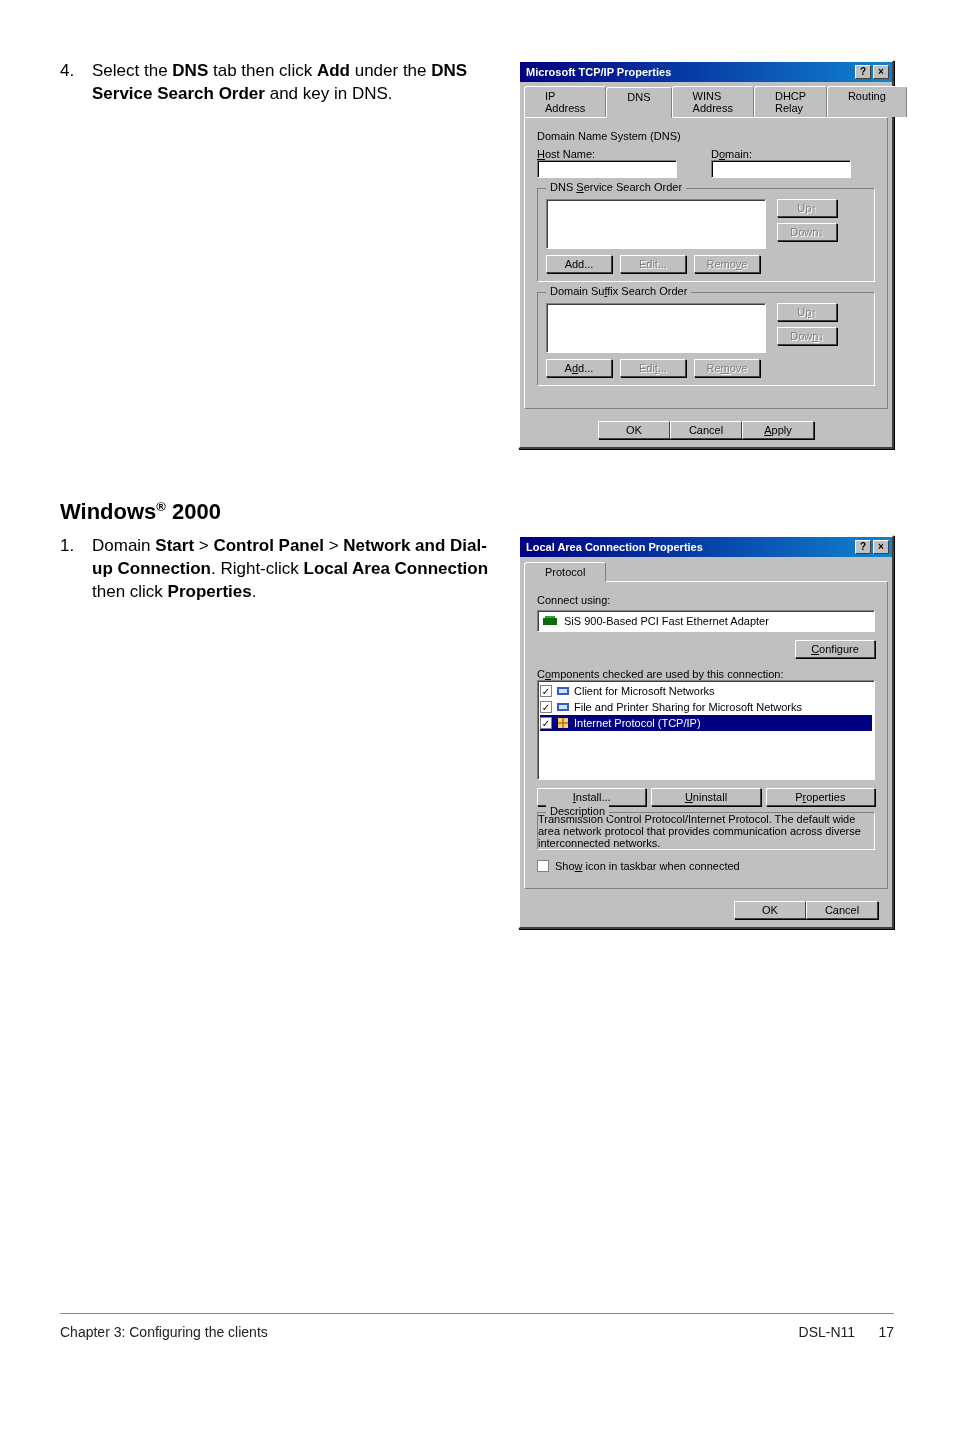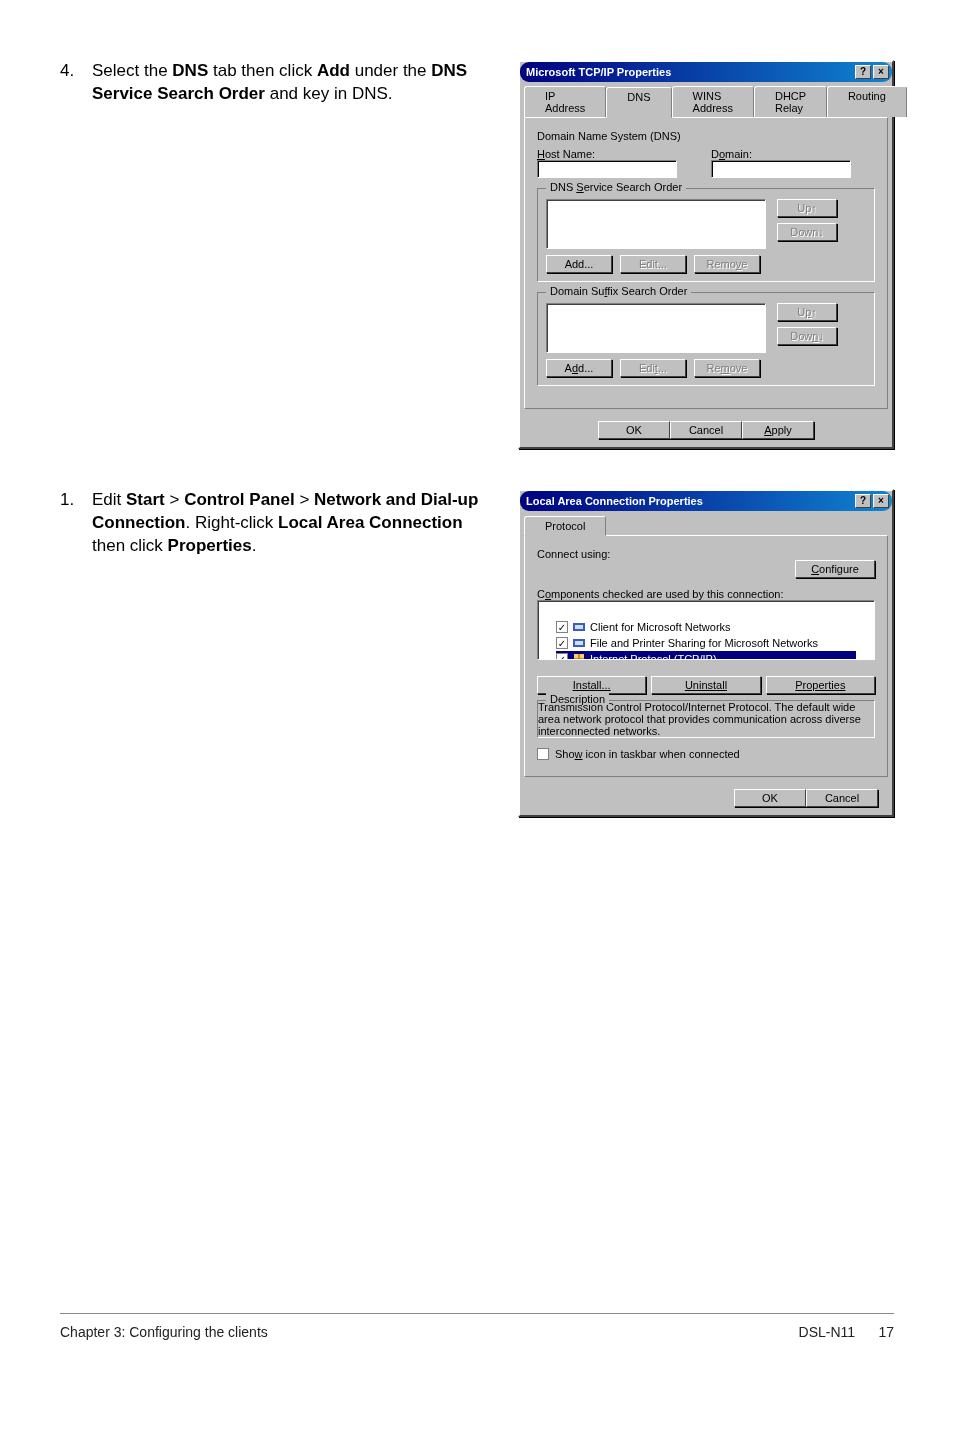"Microsoft TCP/IP Properties" .titlebar { border-radius: 9px -> none }
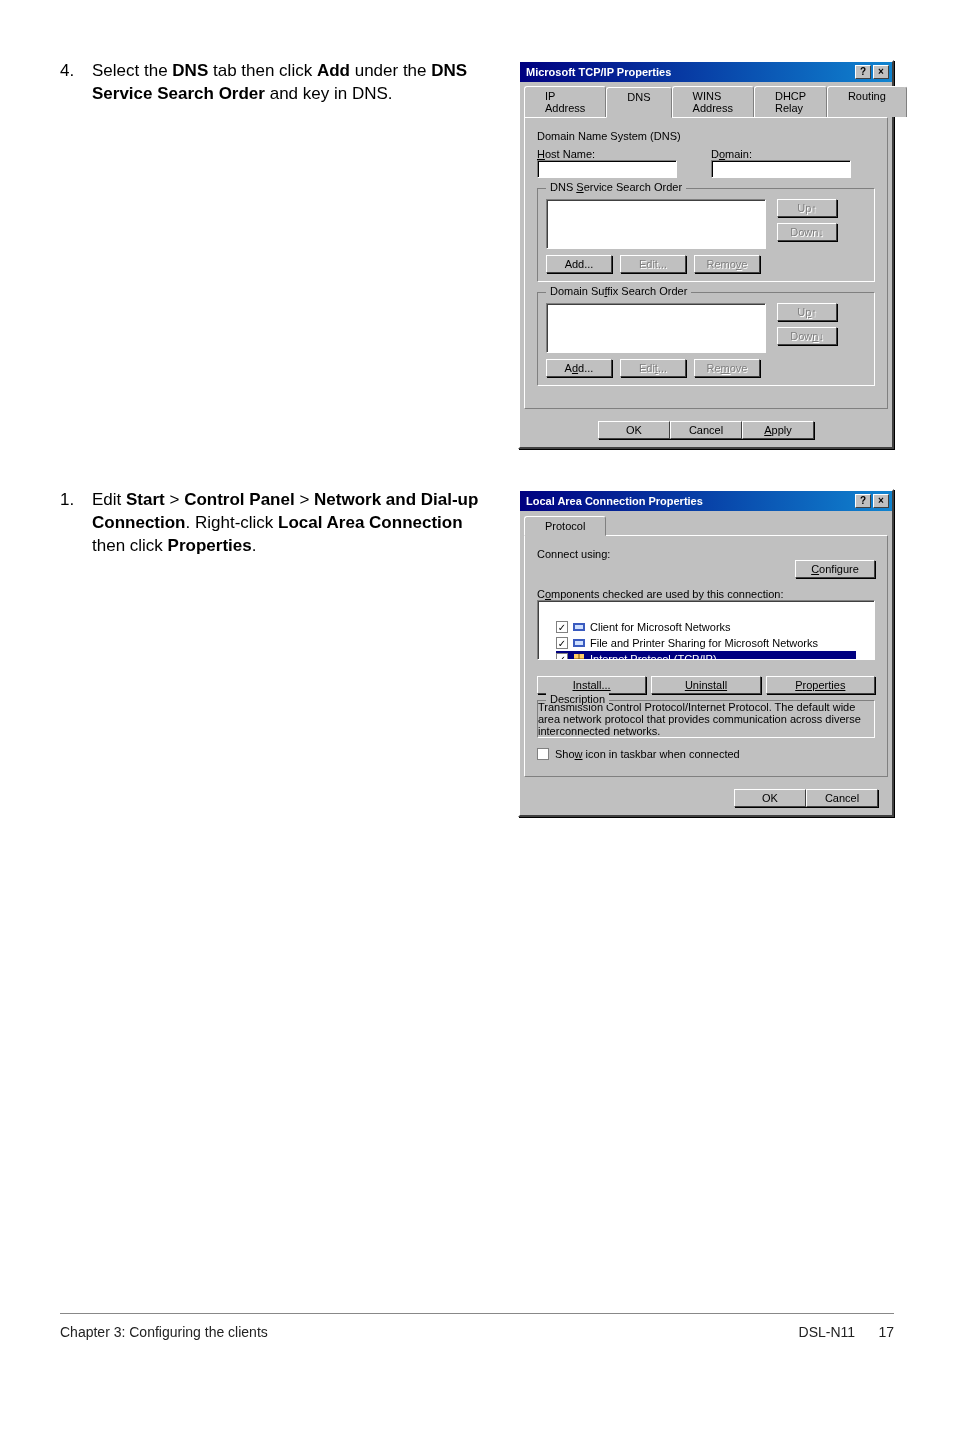"Windows® 2000" div.heading2 { html: none -> <div>Windows<sup>®</sup> 2000</div> }
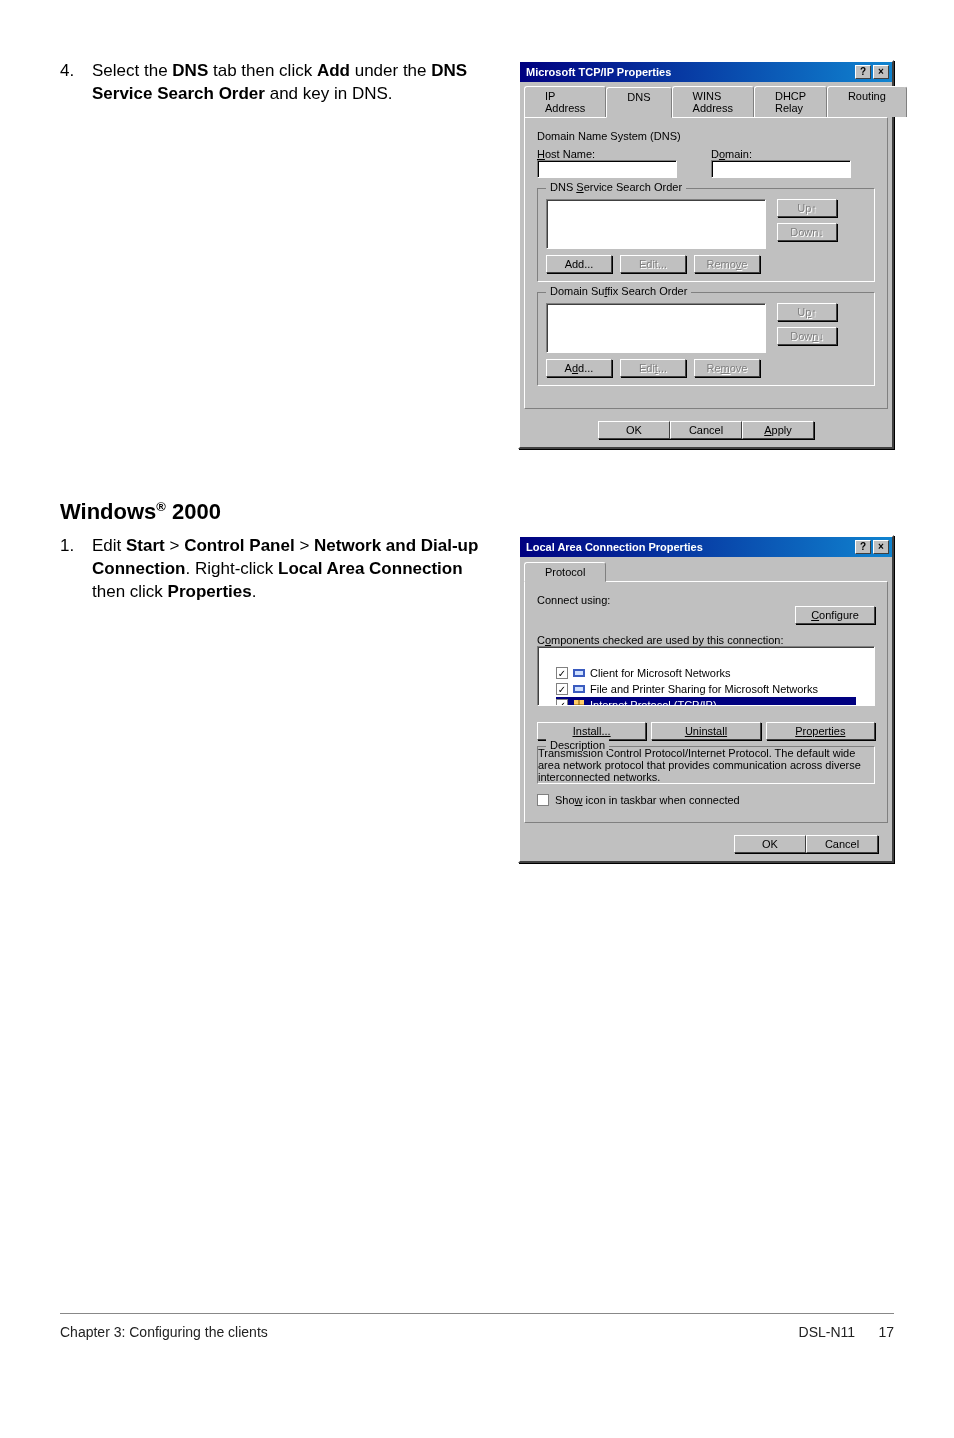"Edit" span { text: Edit -> Domain }
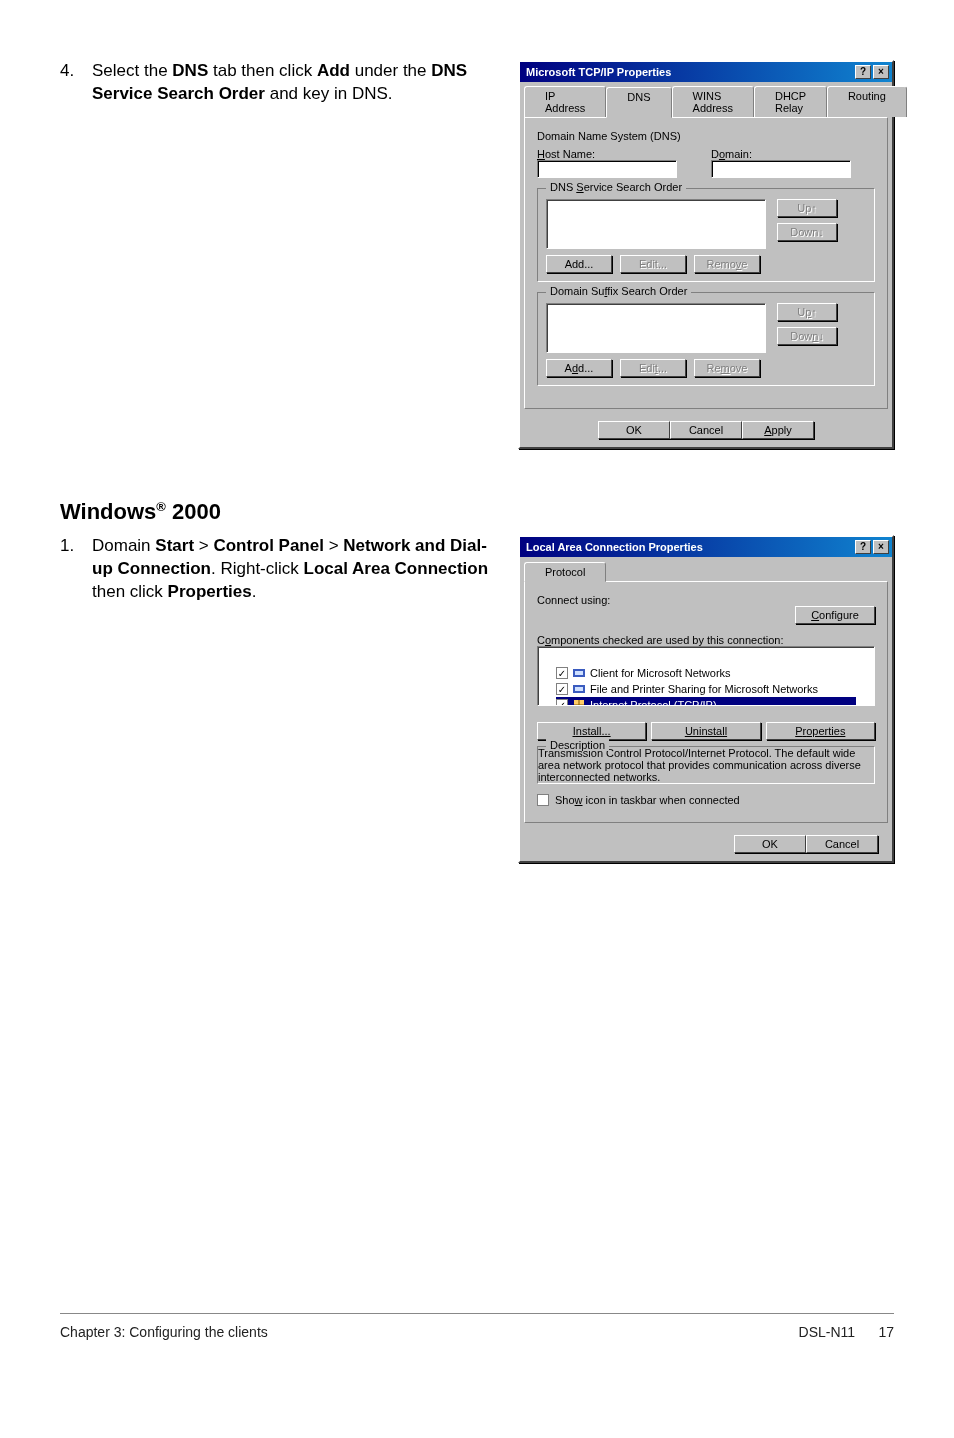"SiS 900-Based PCI Fast Ethernet" div.adapter-row { html: none -> <div> <span> <svg> <rect></rect> <rect></rect> </svg> </span> <span>SiS 900-Based PCI Fast Ethernet Adapter</span> </div> }
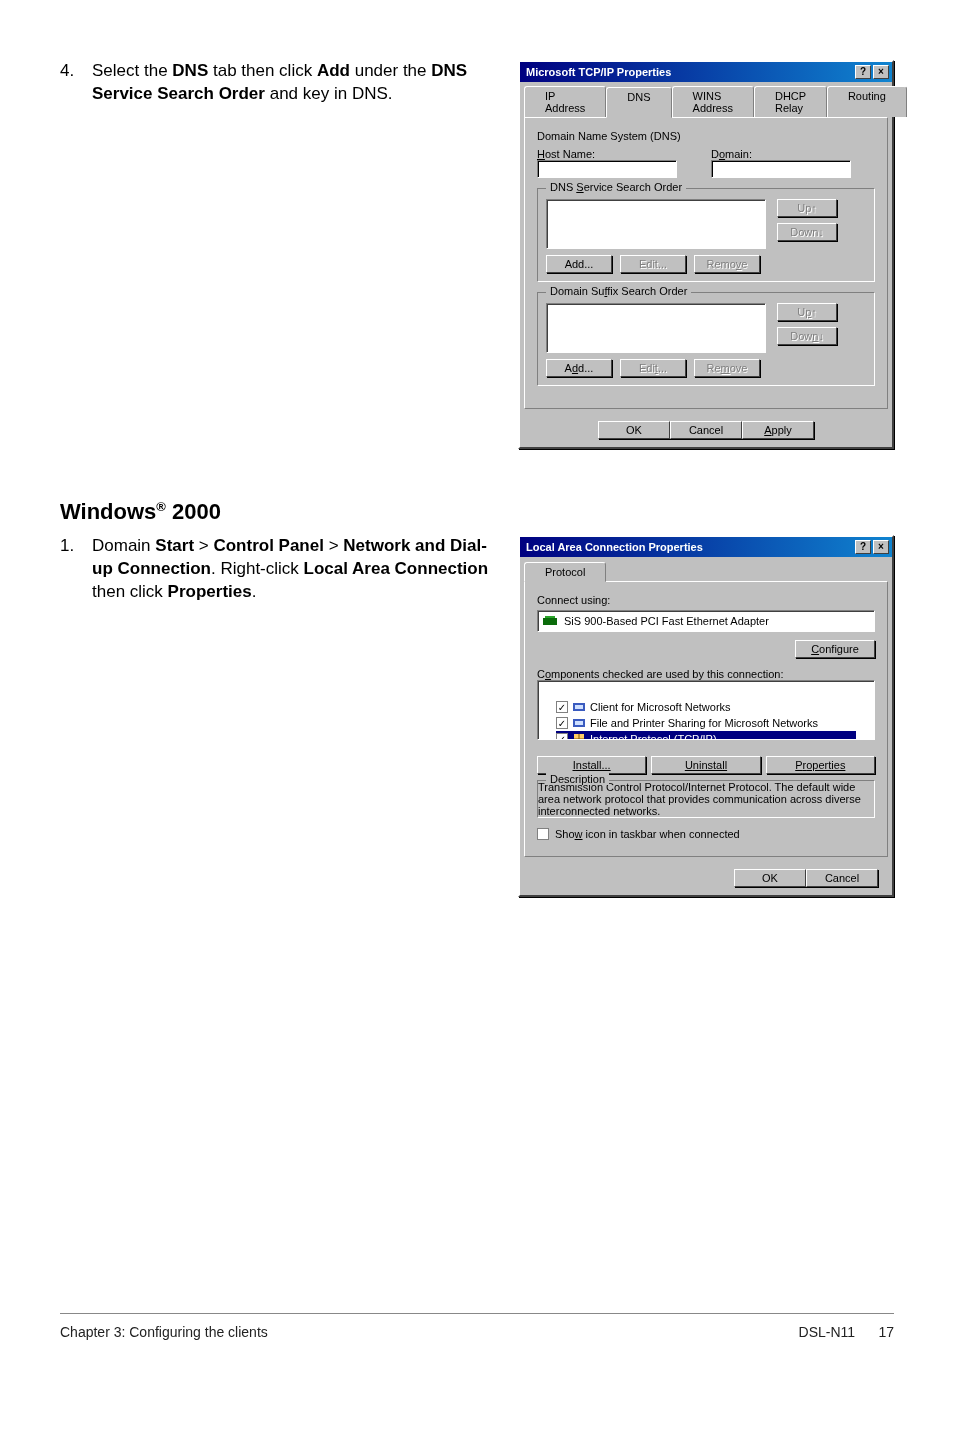"Client for Microsoft Networks" .complist { height: 60px -> 100px; padding: 18px -> 2px }
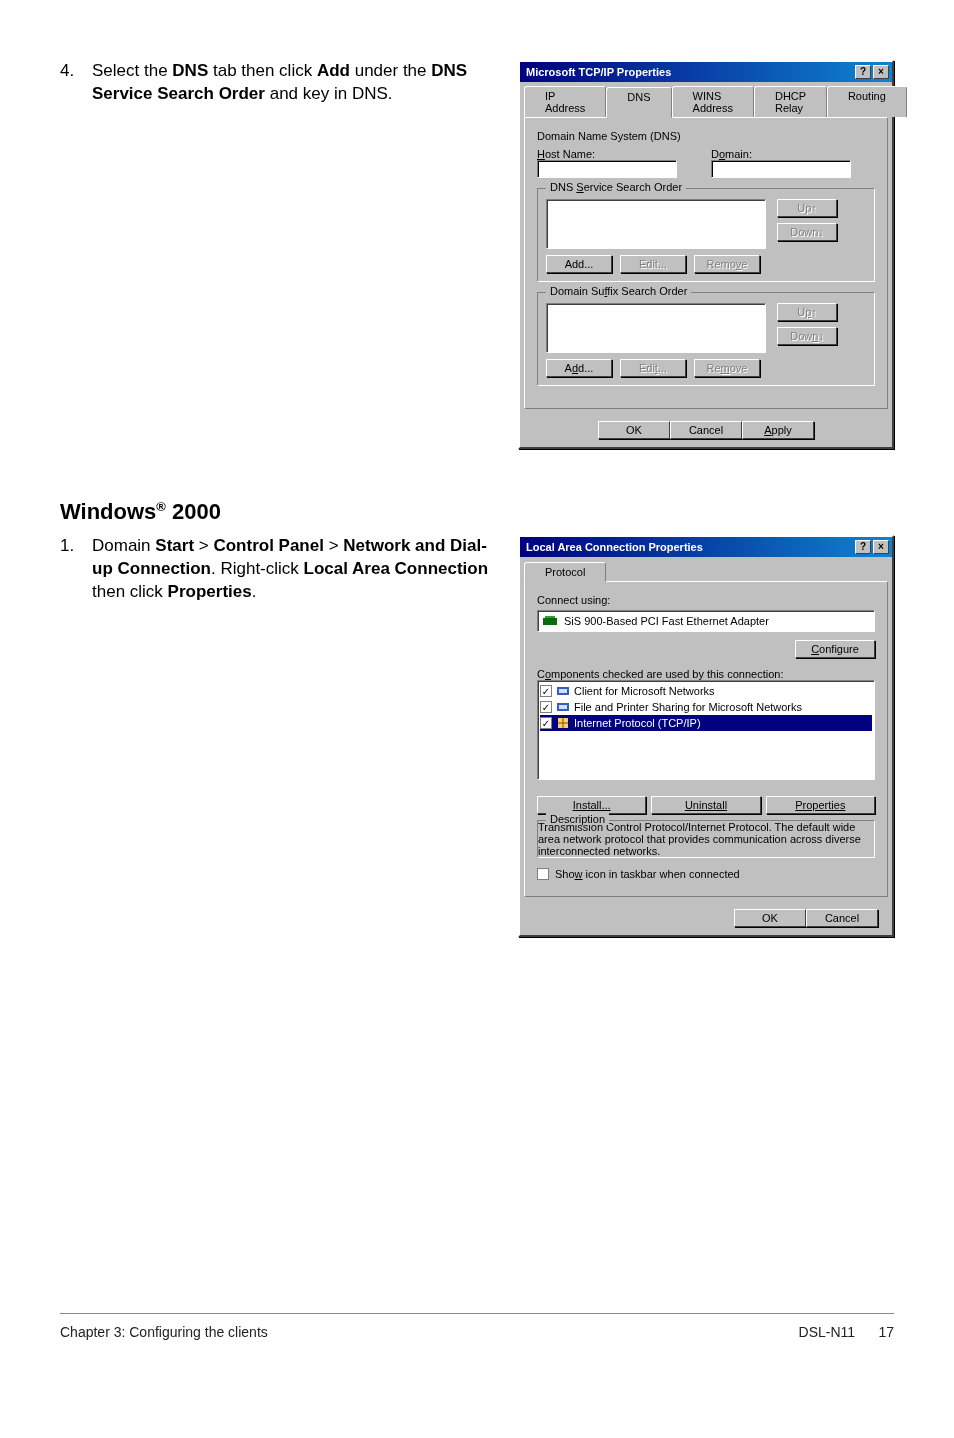"Install..." div { margin-top: 16px -> 8px; text-decoration: underline -> none }
